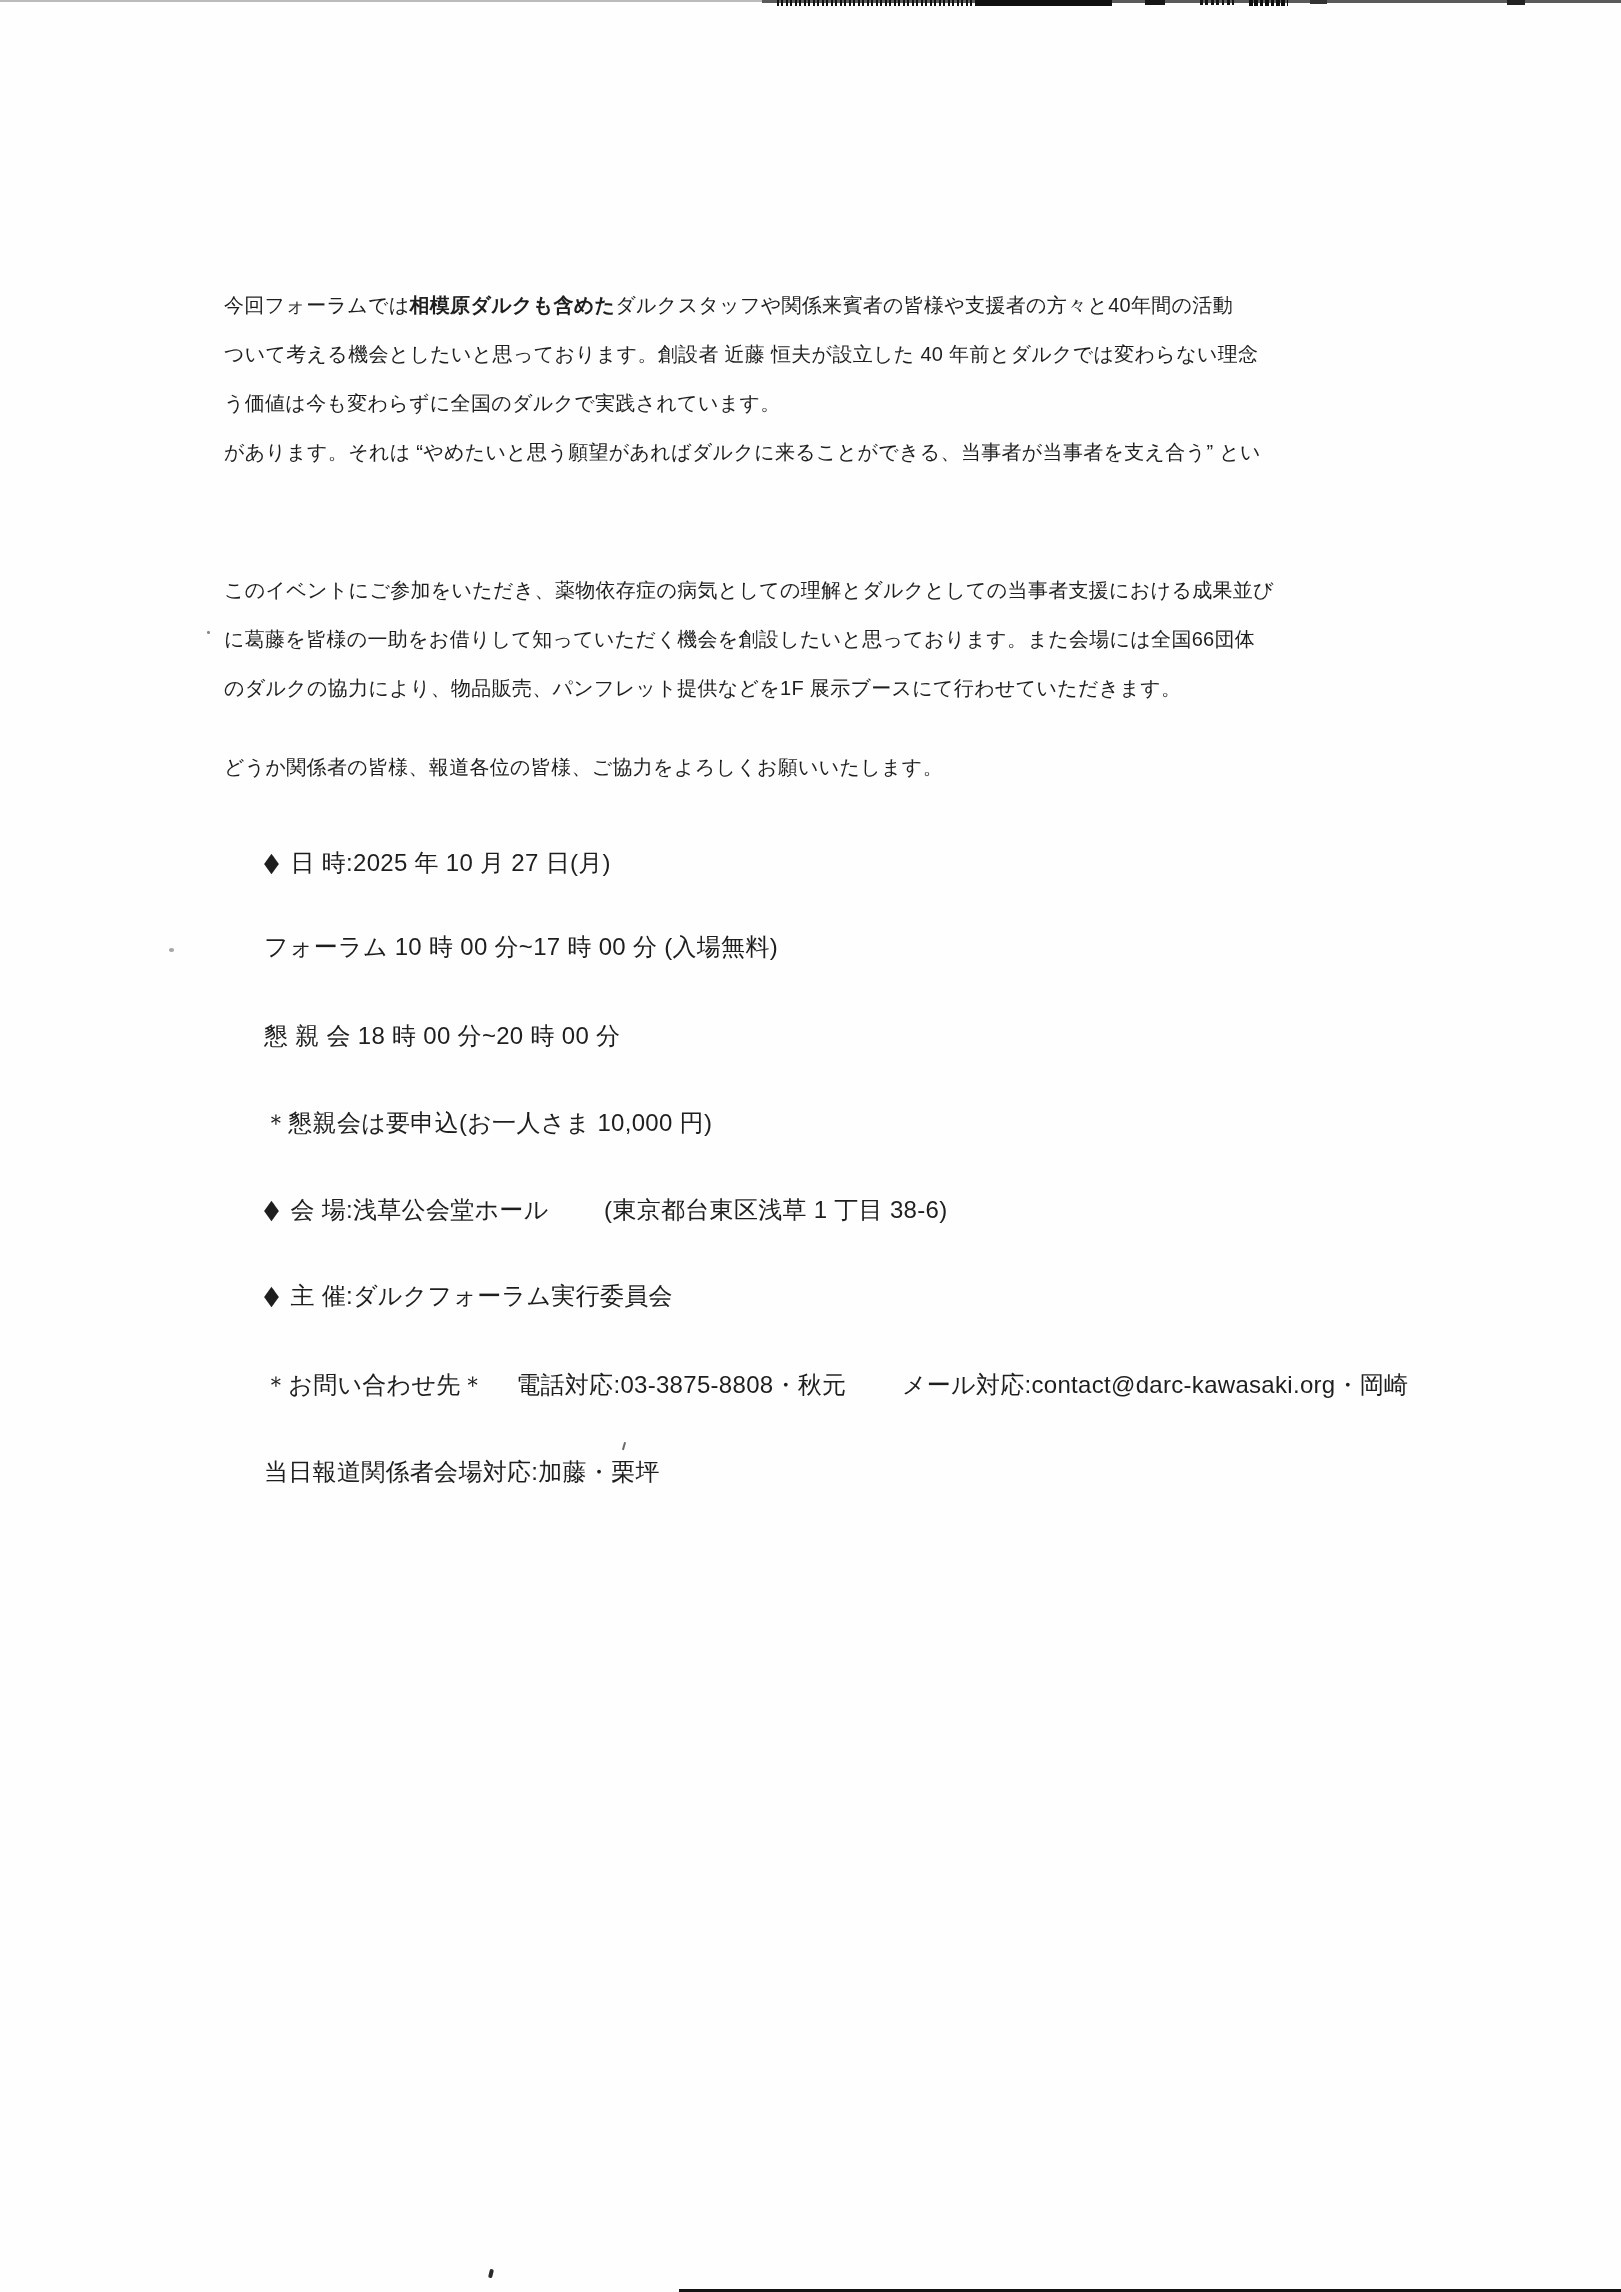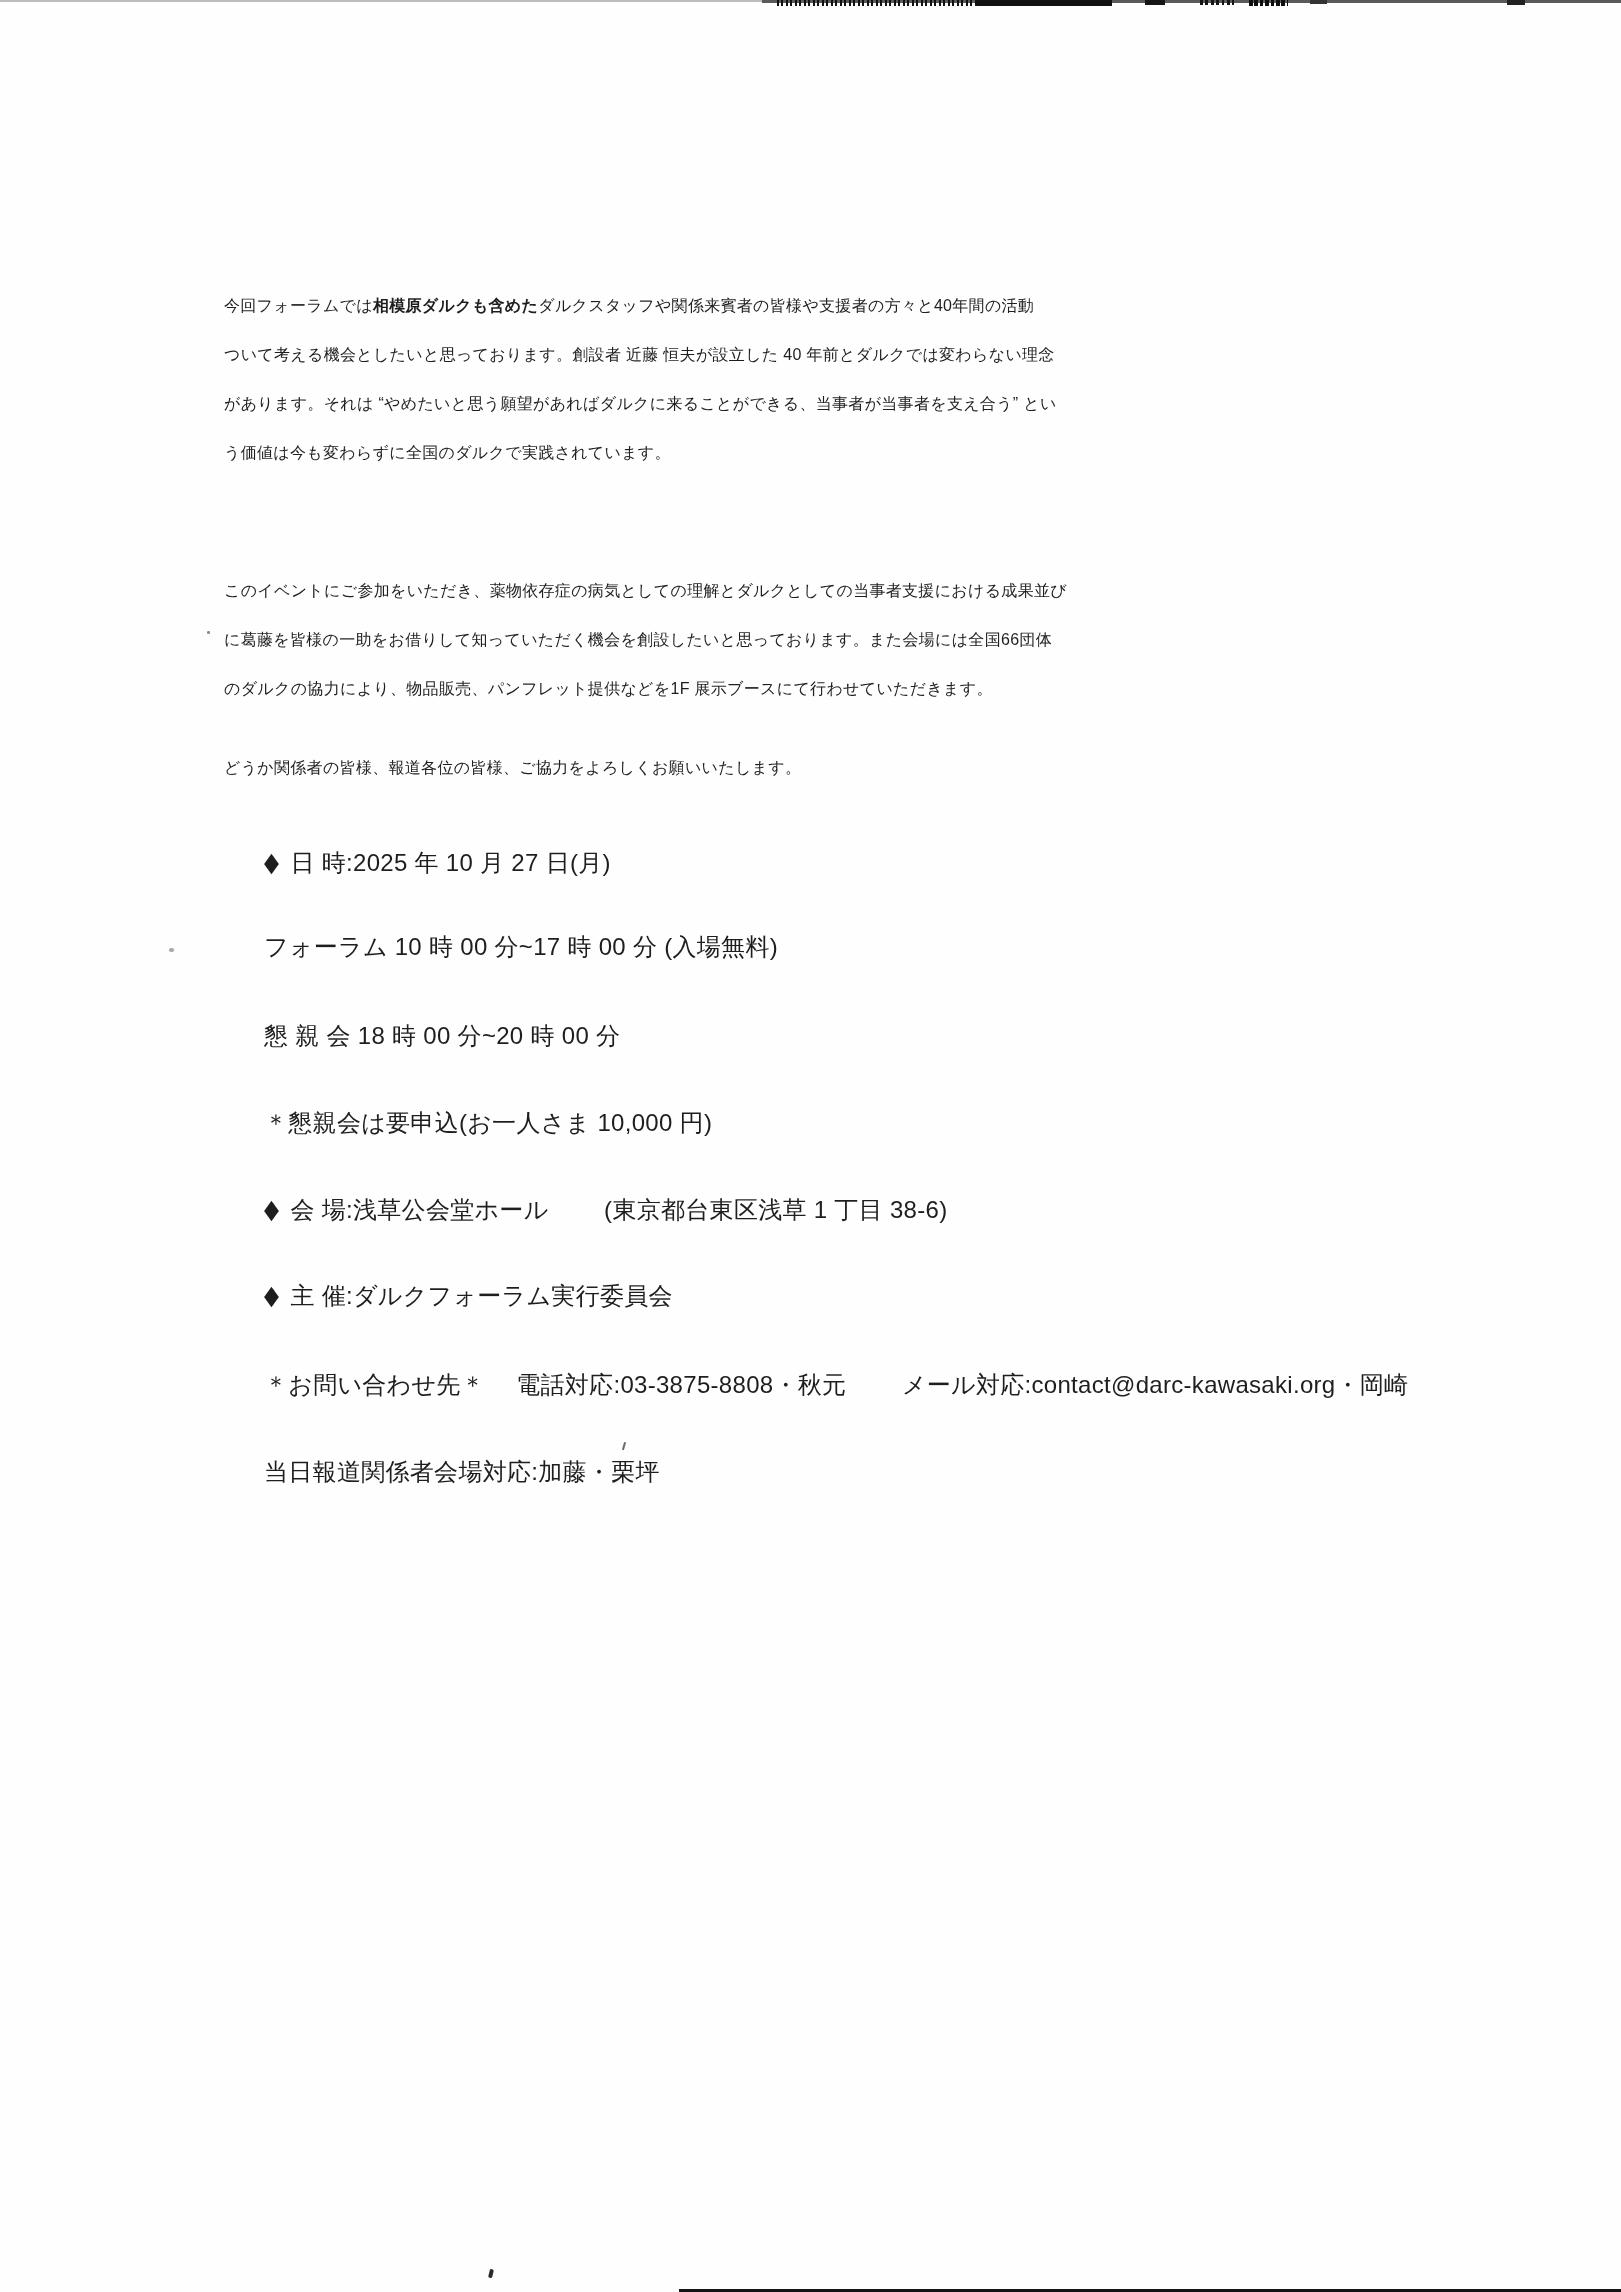"今回フォーラムでは相模原ダルクも含めたダルクスタッフや関係来賓者の皆様や支援者の" .tline { font-size: 16px -> 20px }
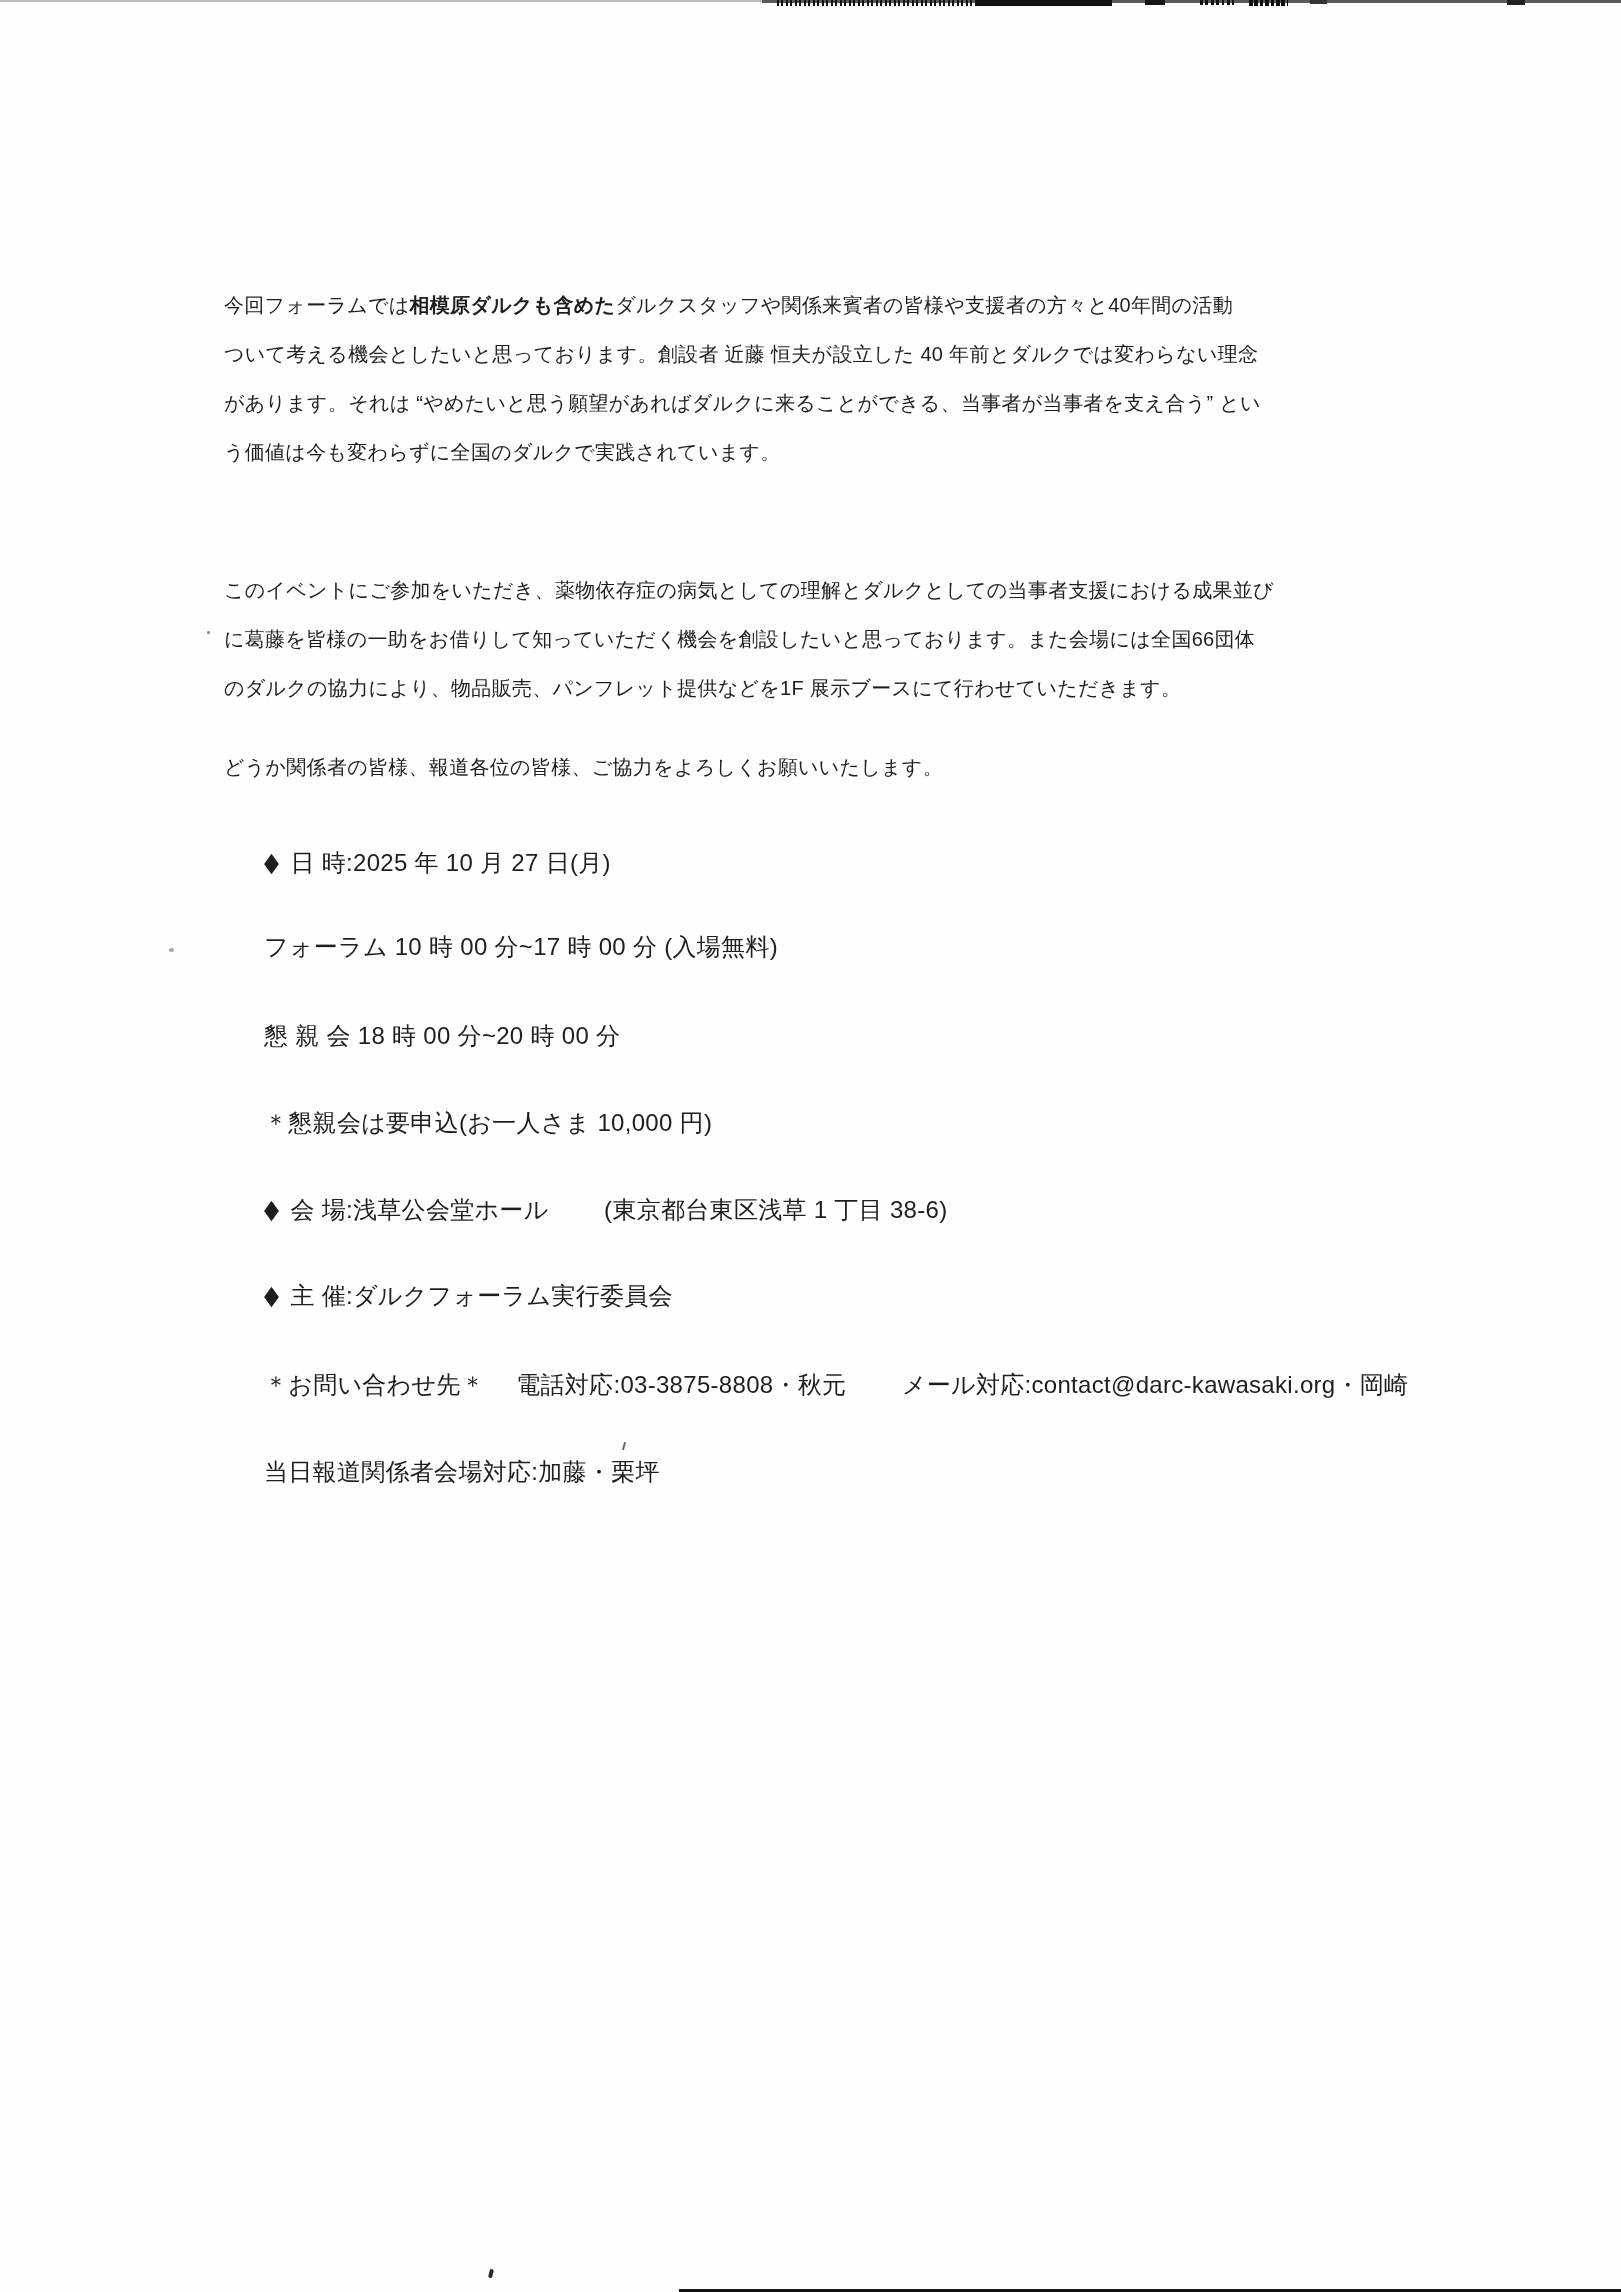"があります。それは" div.tline { order: before "う価値は今も変わらずに全国のダルクで実践されています。" -> after "う価値は今も変わらずに全国のダルクで実践されています。" }
